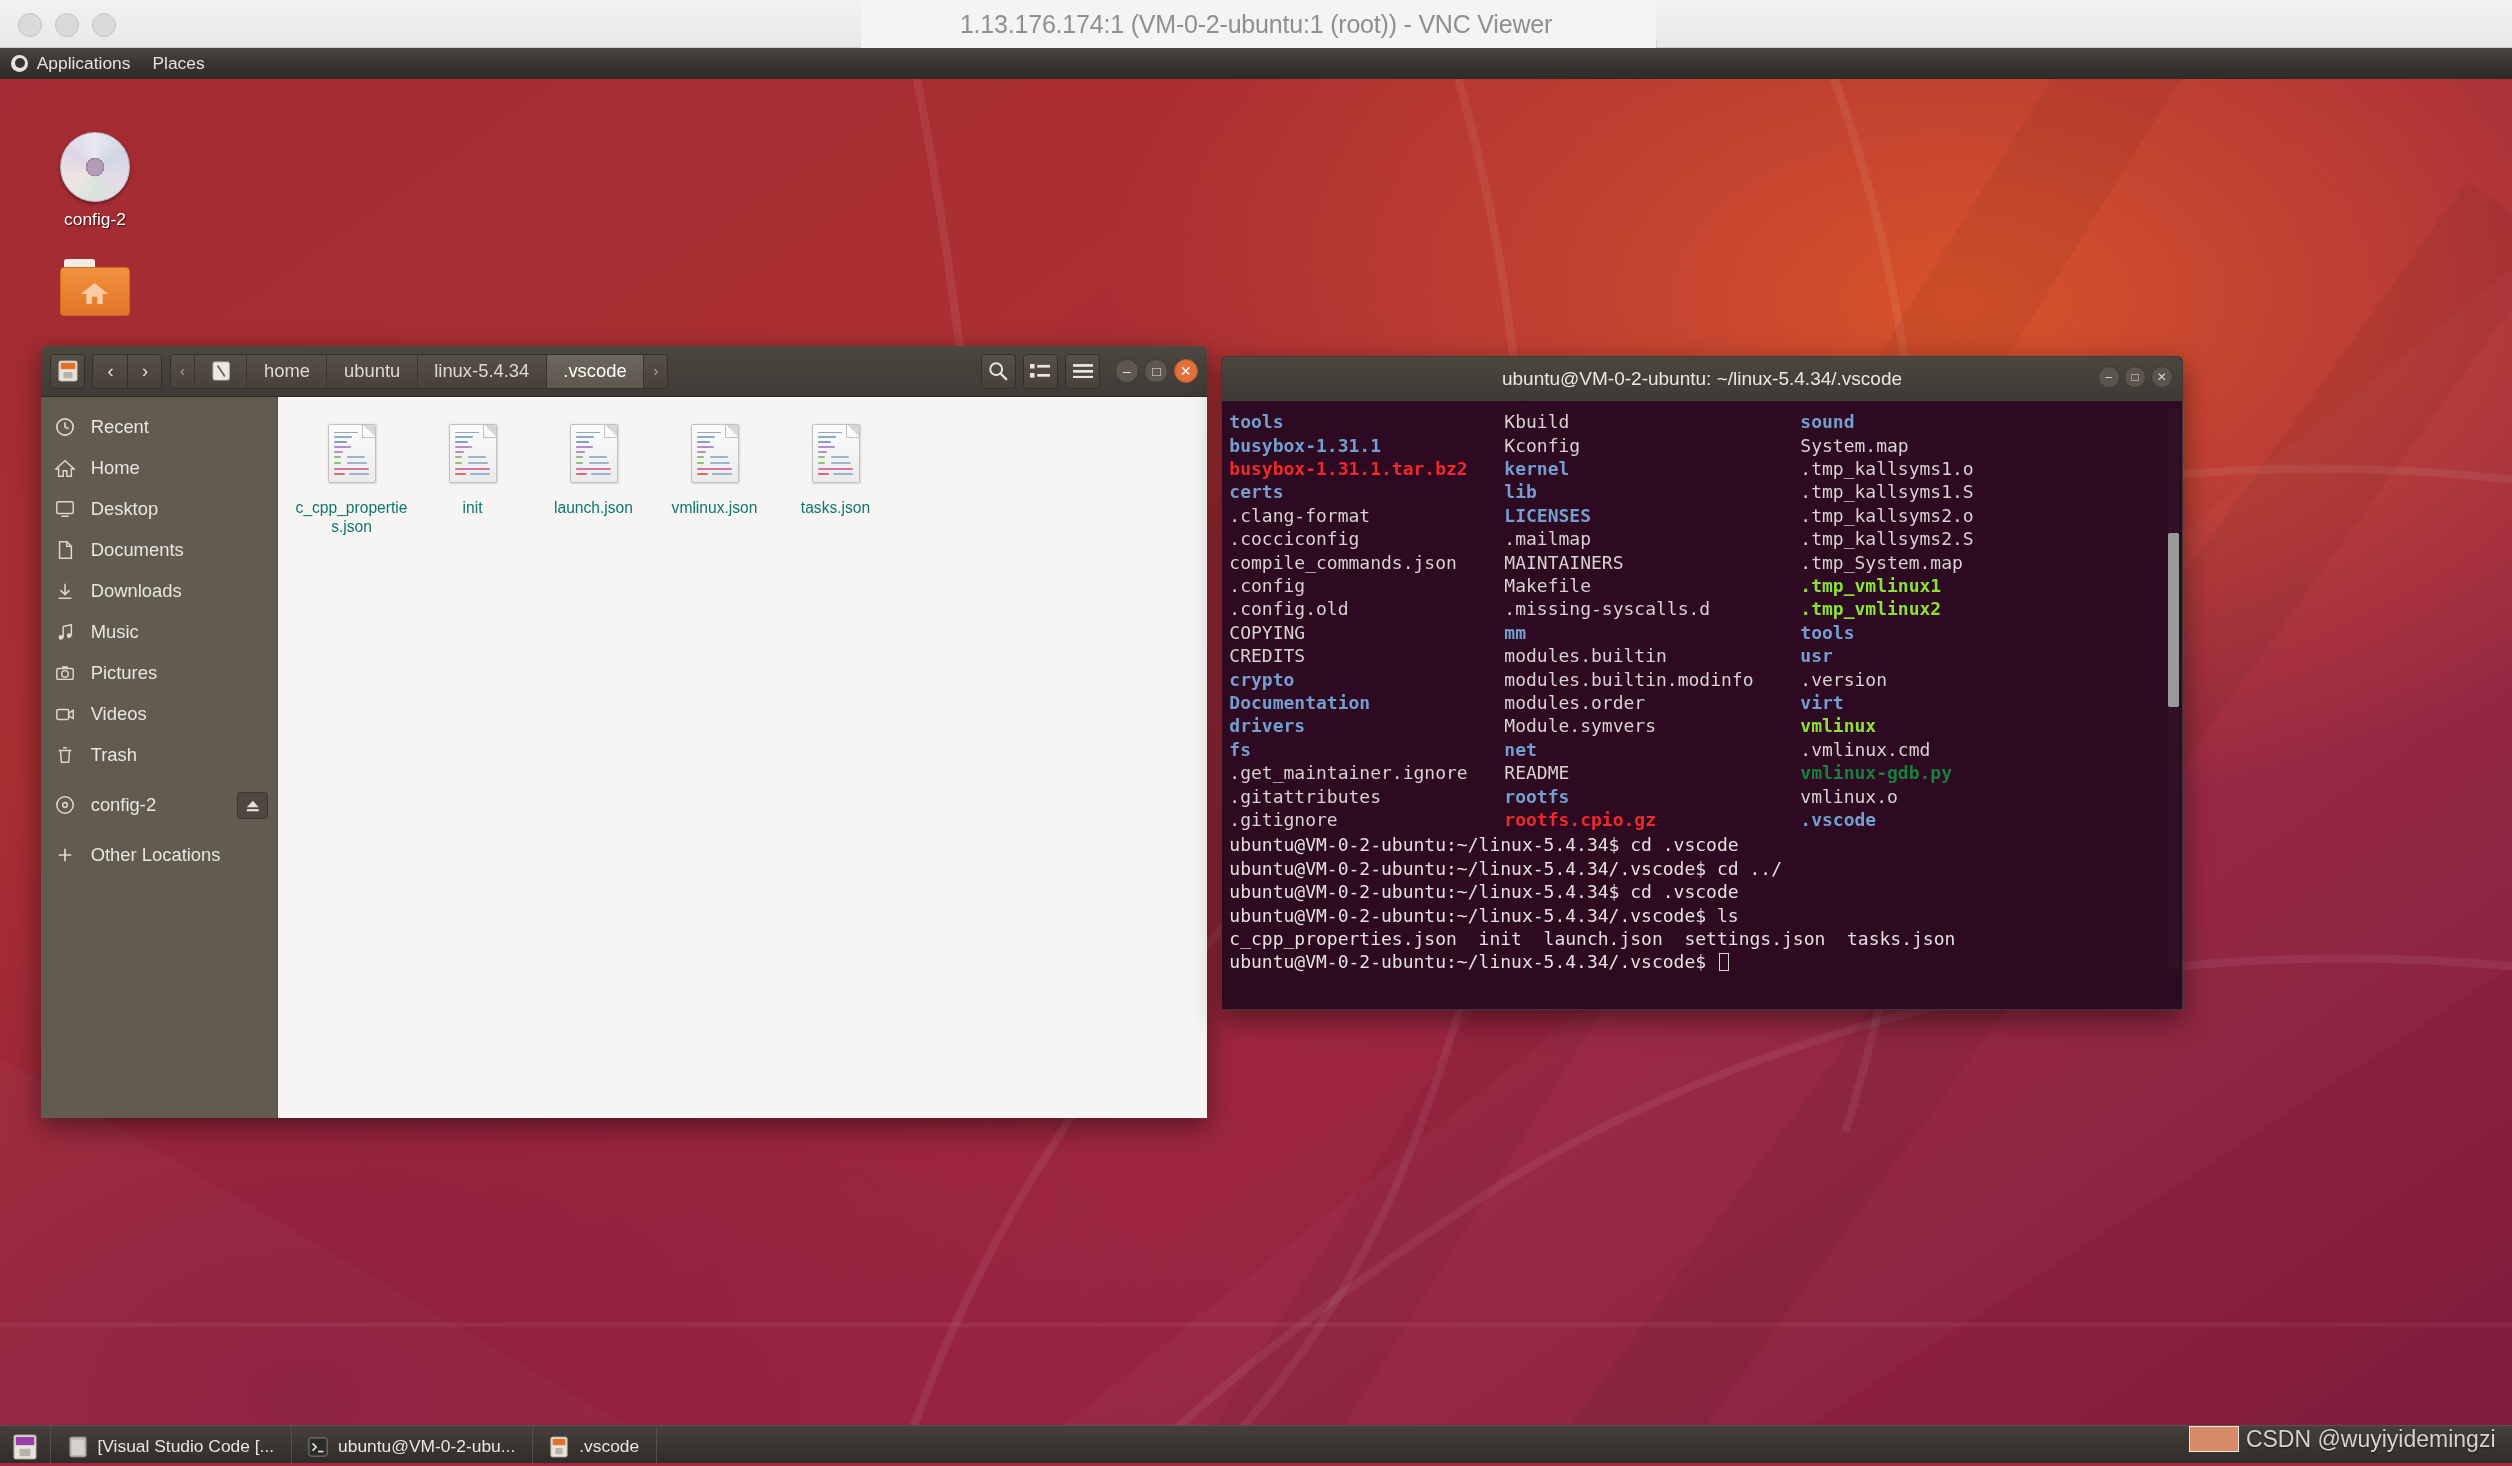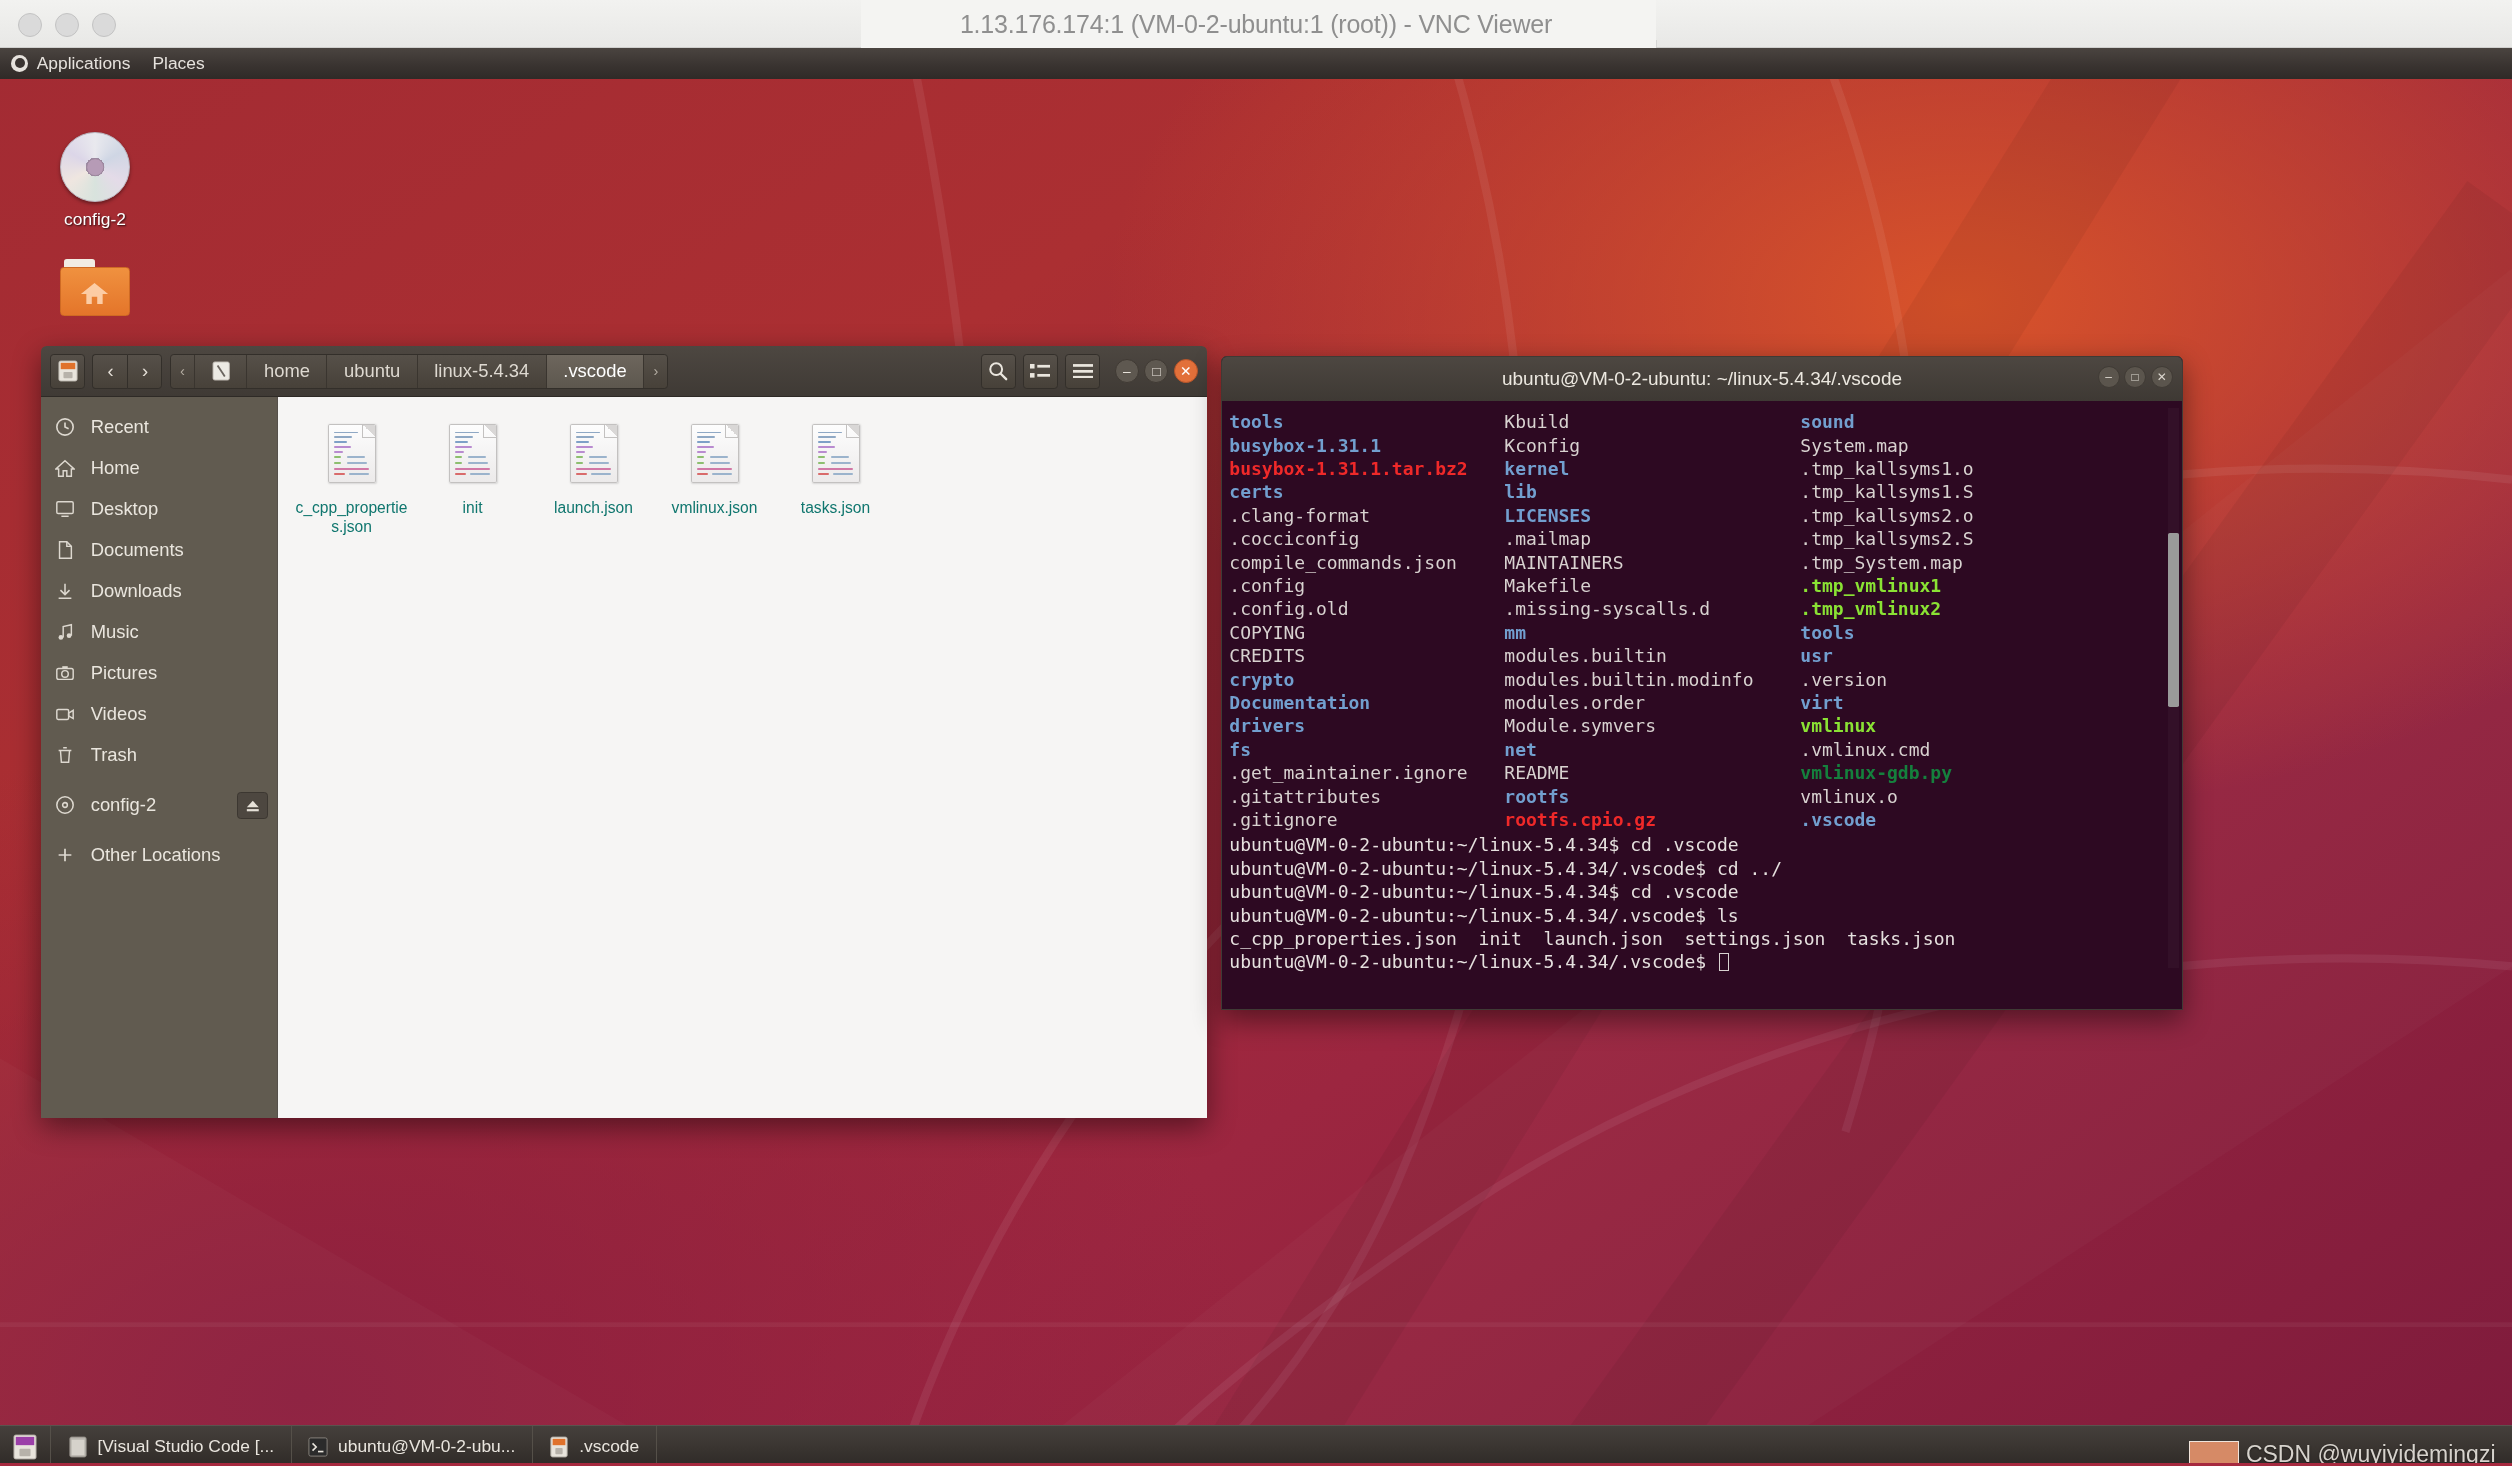"CSDN @wuyiyidemingzi" #tb-right { align-items: flex-end -> flex-start }
